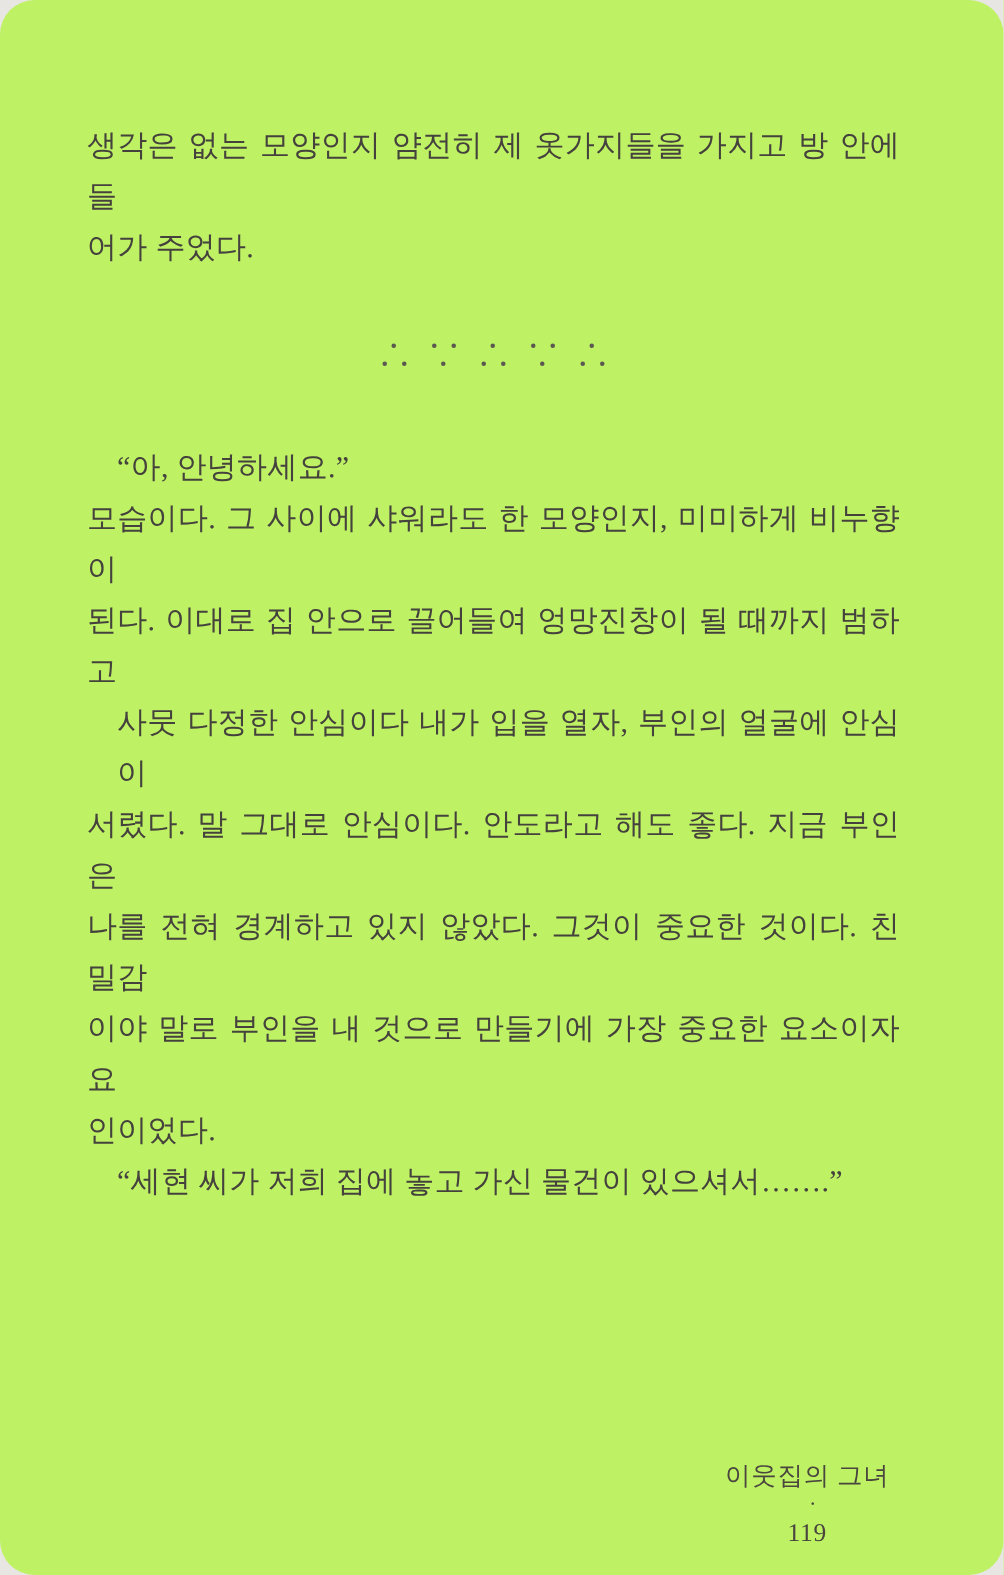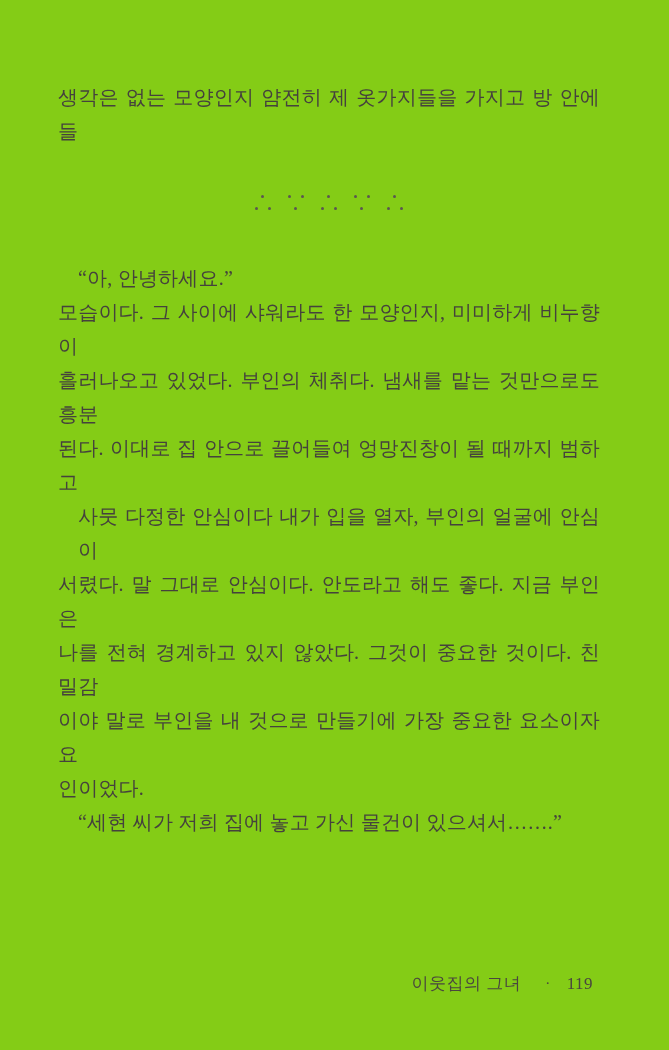"생각은 없는 모양인지 얌전히 제" div.page { background: #84cc16 -> #bef264; border-radius: none -> 23px }
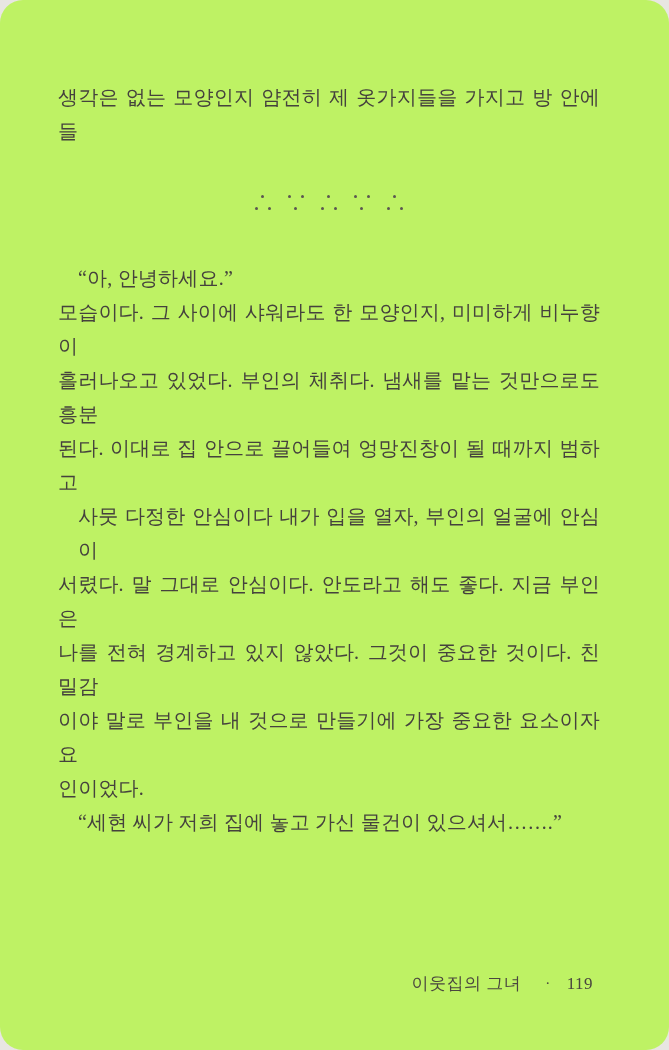"어가 주었다." div.text-line { html: none -> <div>어가 주었다.</div> }
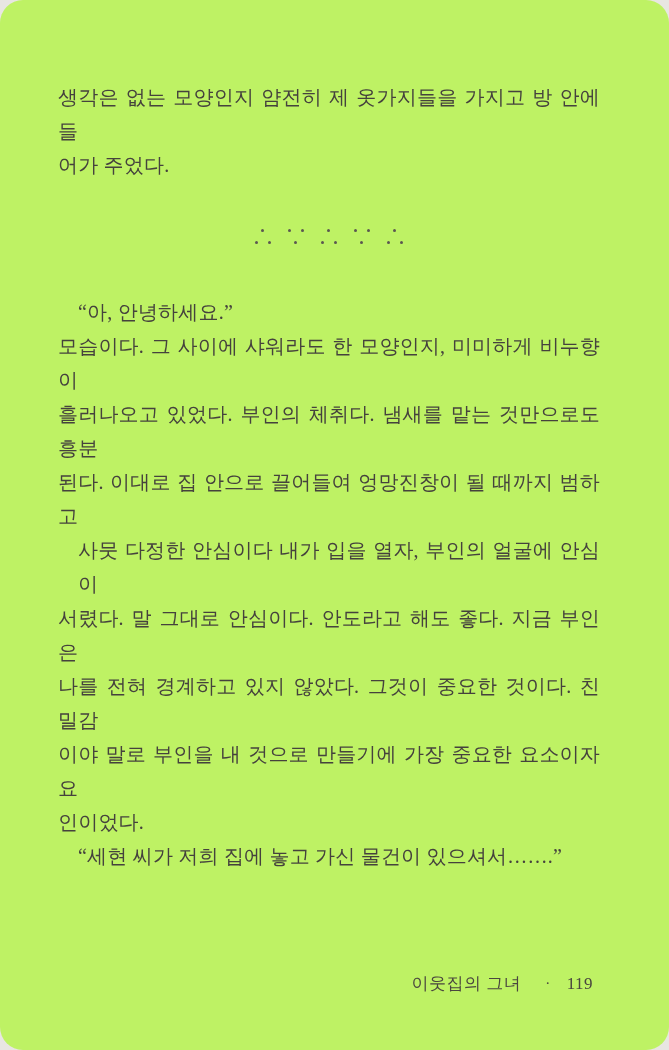"흘러나오고 있었다. 부인의 체취다. 냄새를" div.text-line { html: <div>흘러나오고 있었다. 부인의 체취다. 냄새를 맡는 것만으로도 흥분</div> -> none }
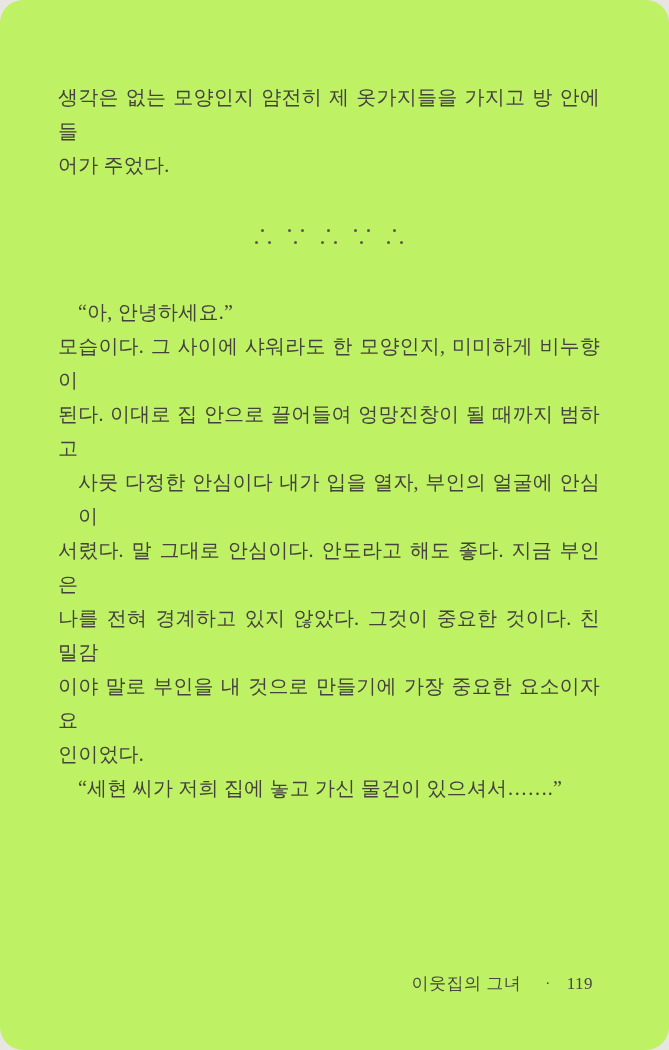"이웃집의 그녀" .footer { flex-direction: none -> column }
